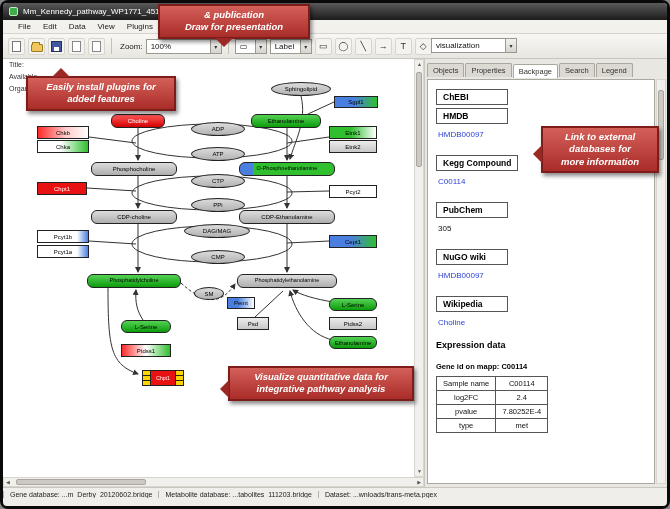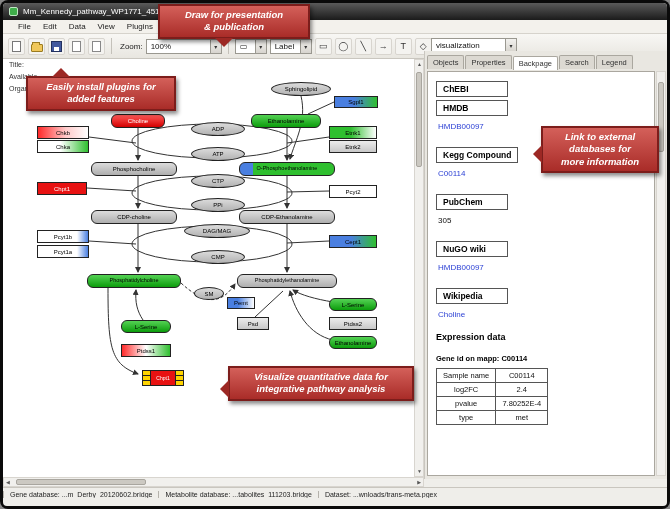"Draw for presentation" div { order: before "& publication" -> after "& publication" }
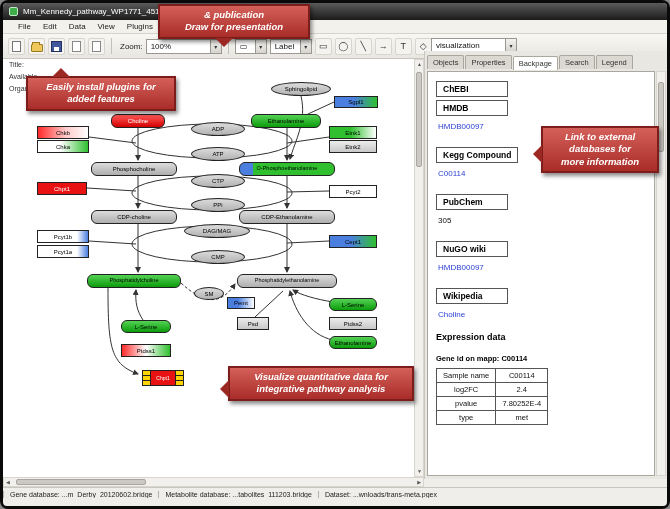"Objects" .panel { top: 48px -> 56px }
